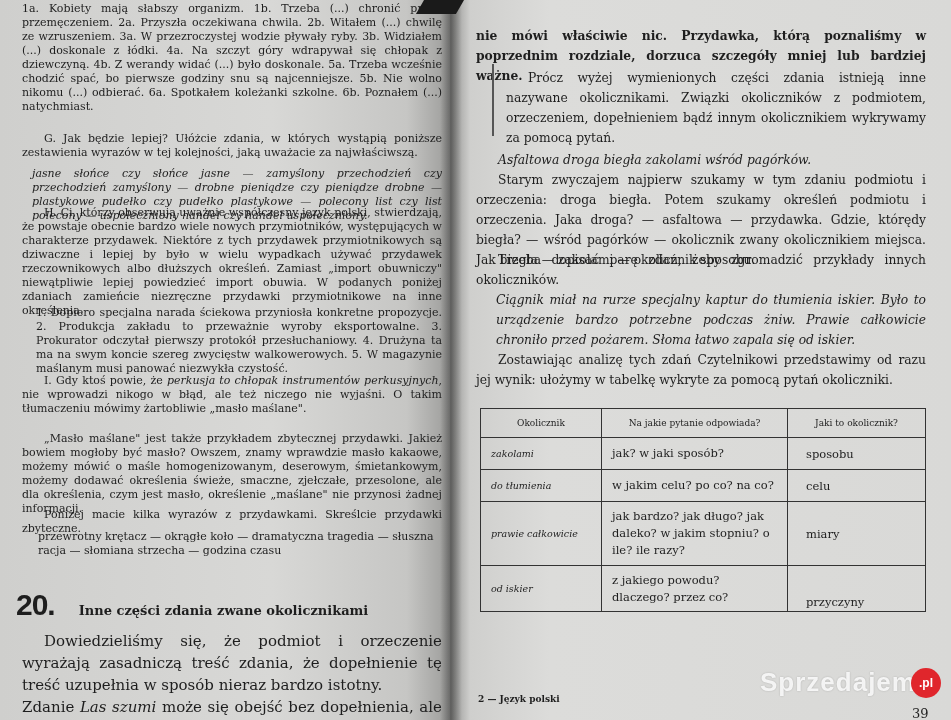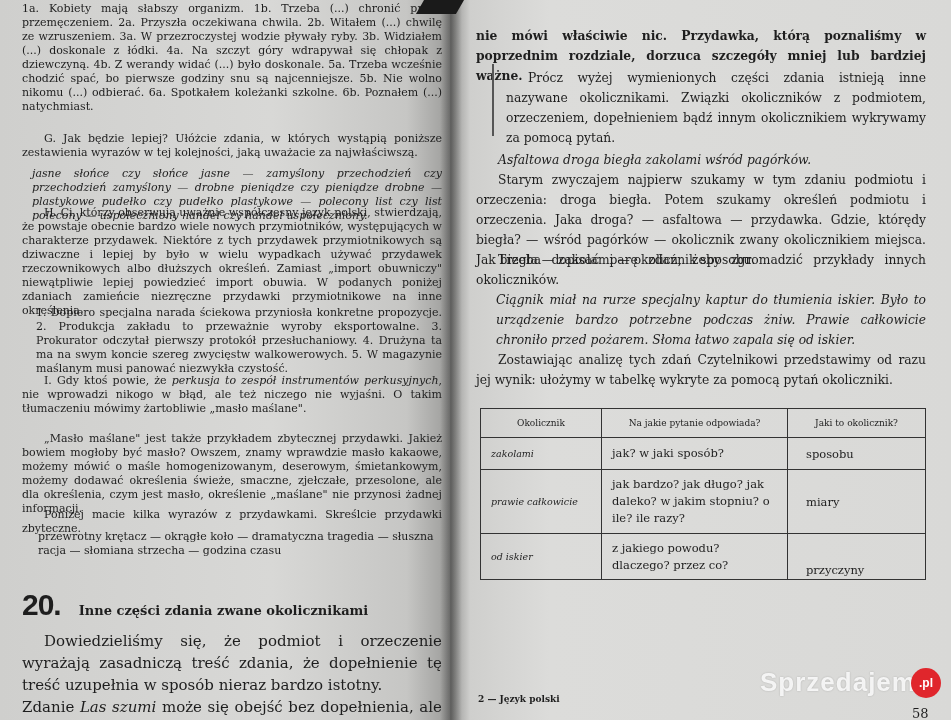"perkusja to zespół instrumentów" span.ital { text: zespół -> chłopak }
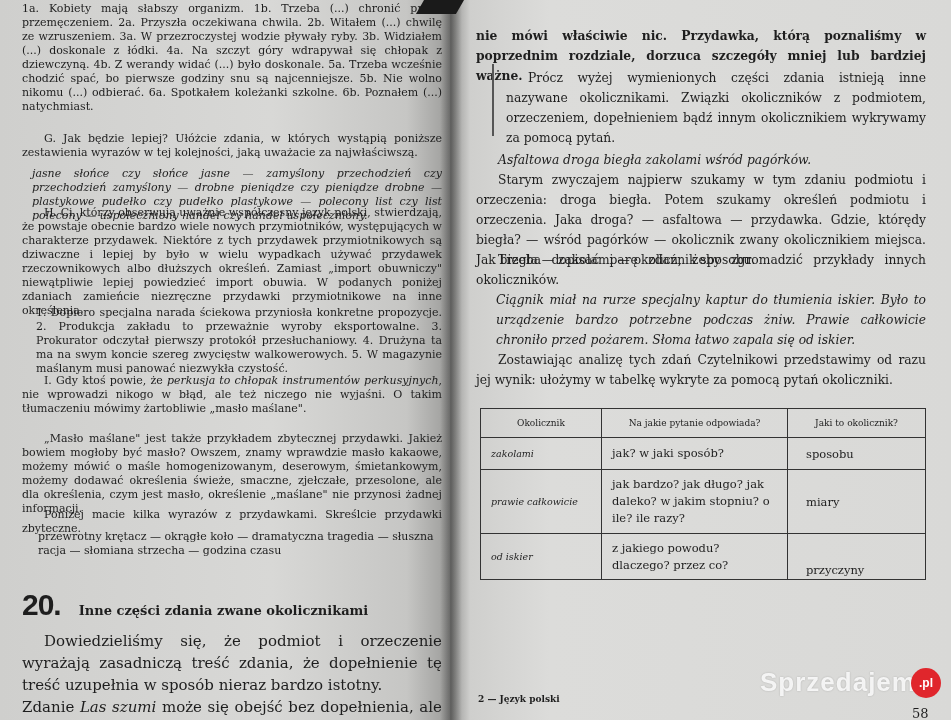"do tłumienia" tr { html: none -> <tr> <td>do tłumienia</td> <td>w jakim celu? po co? na co?</td> <td>celu</td> </tr> }
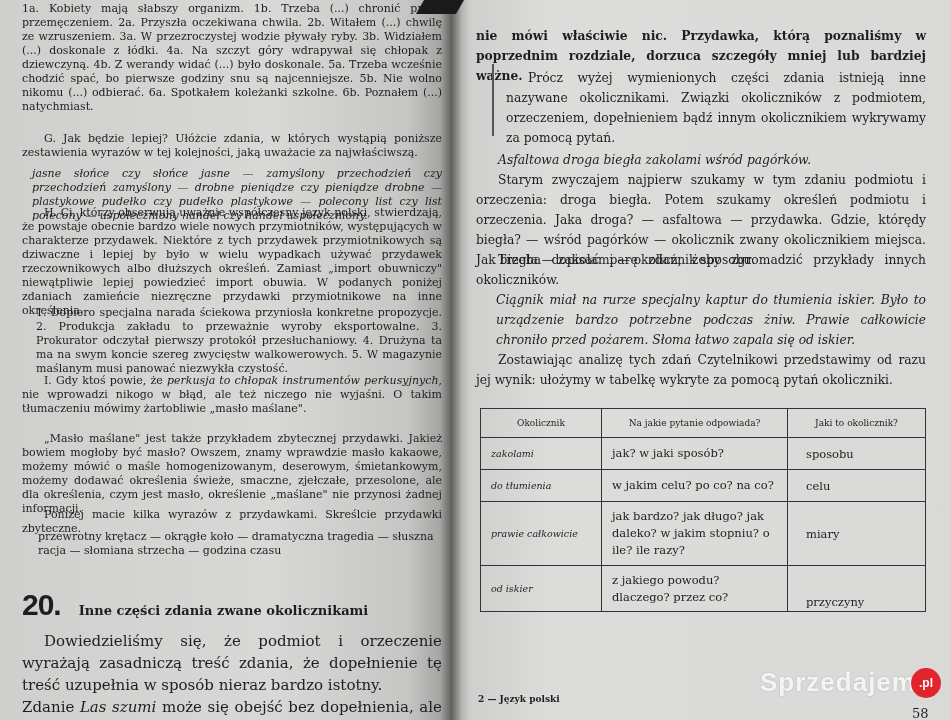"20." .section-title { gap: 18px -> 24px; left: 22px -> 16px }
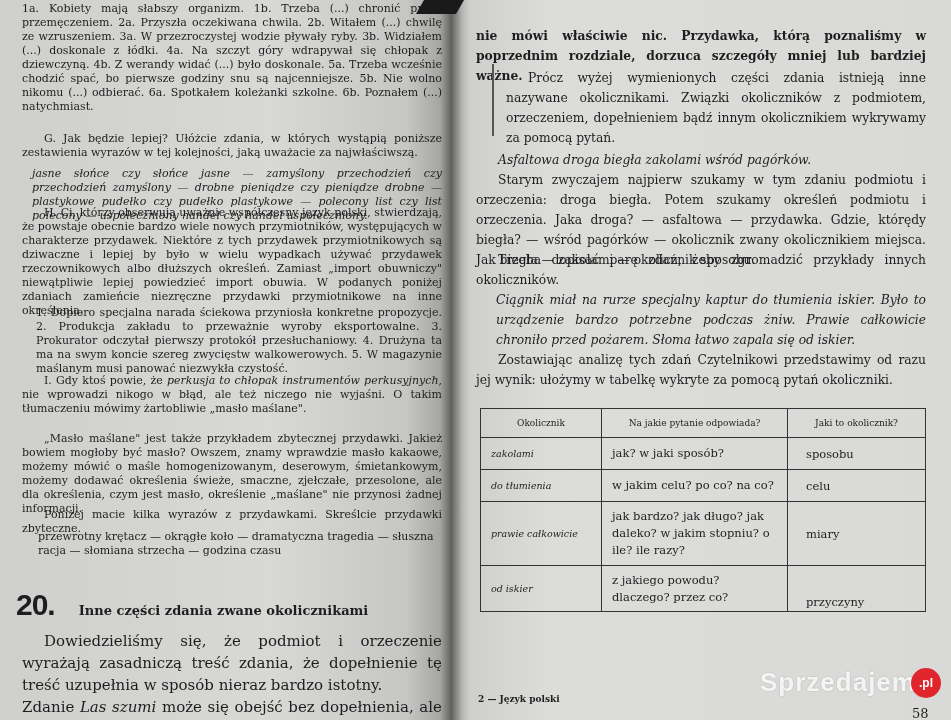"58" div.page-num { text: 58 -> 39 }
